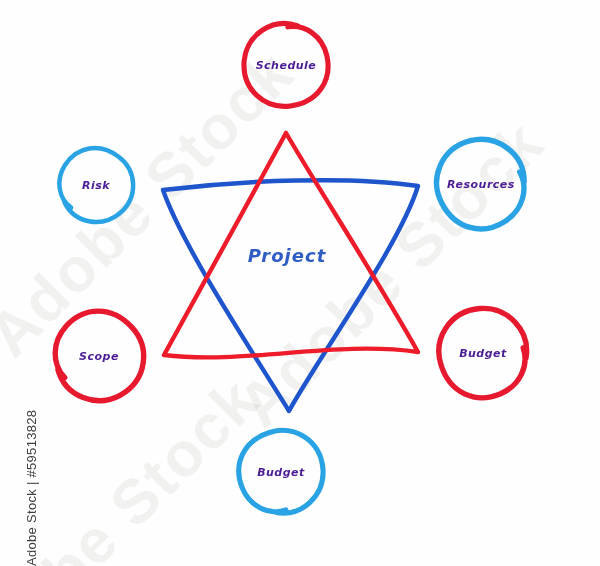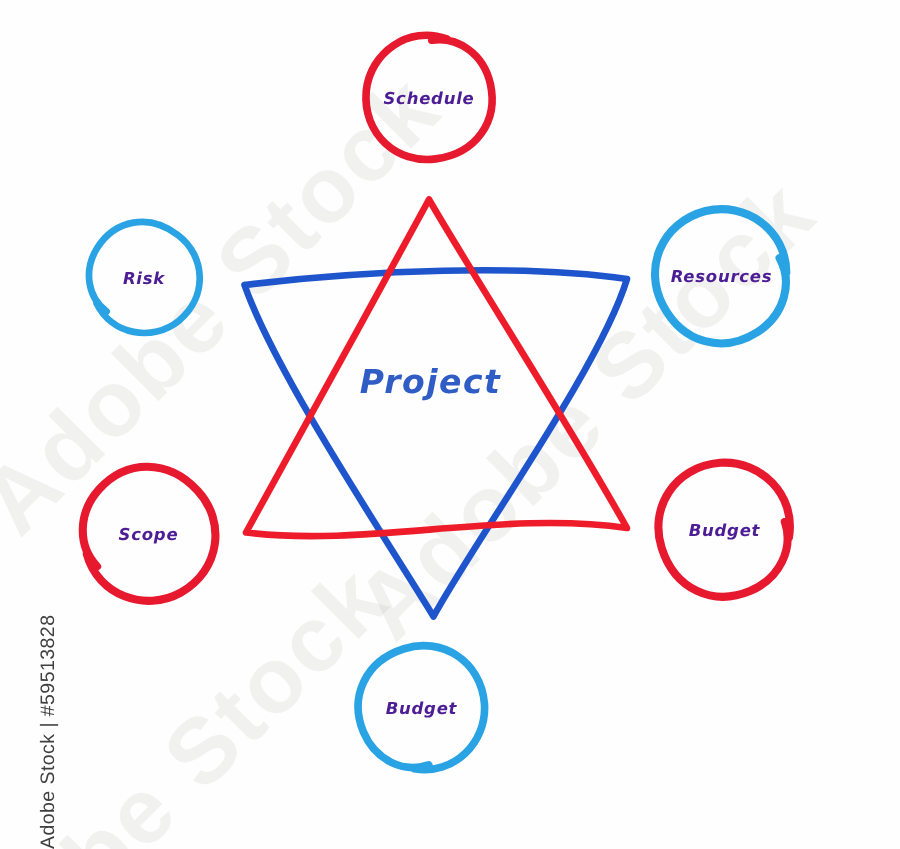"Project" .center-text { font-size: 22px -> 18px }
